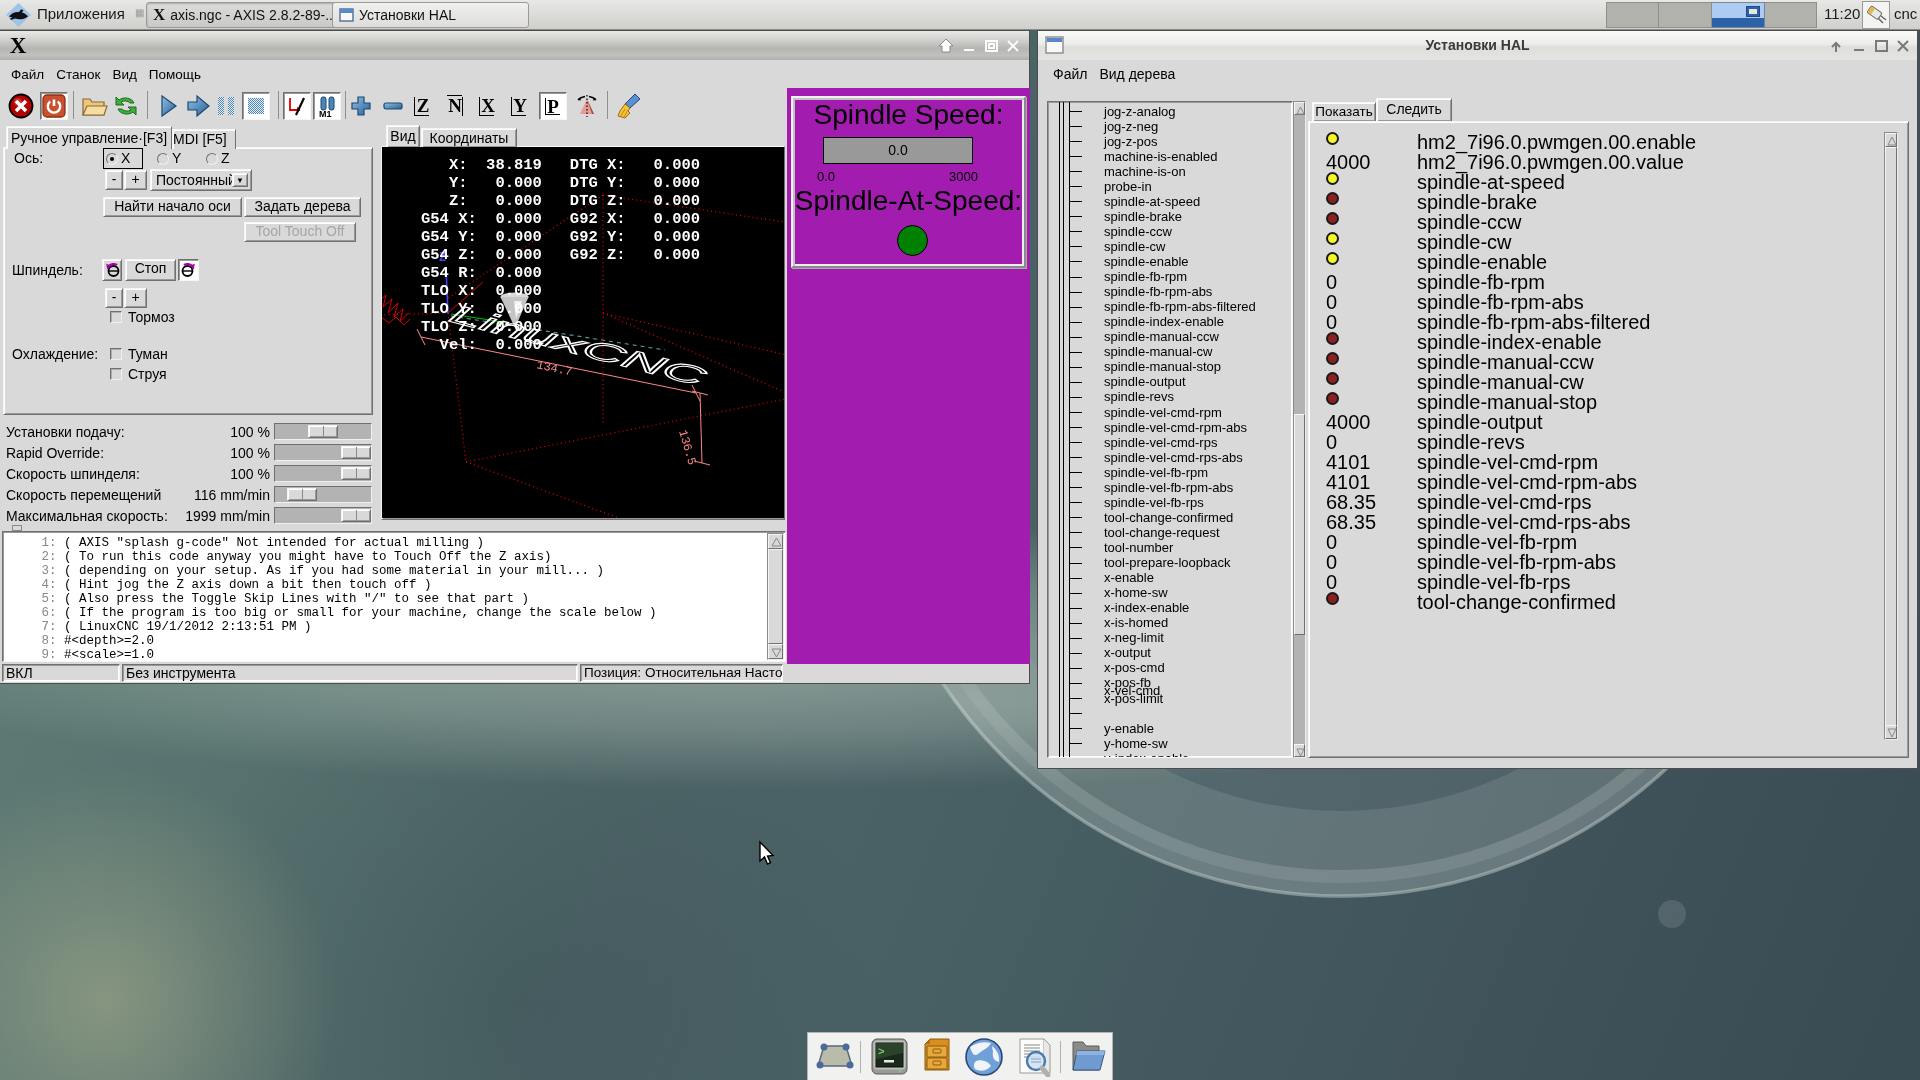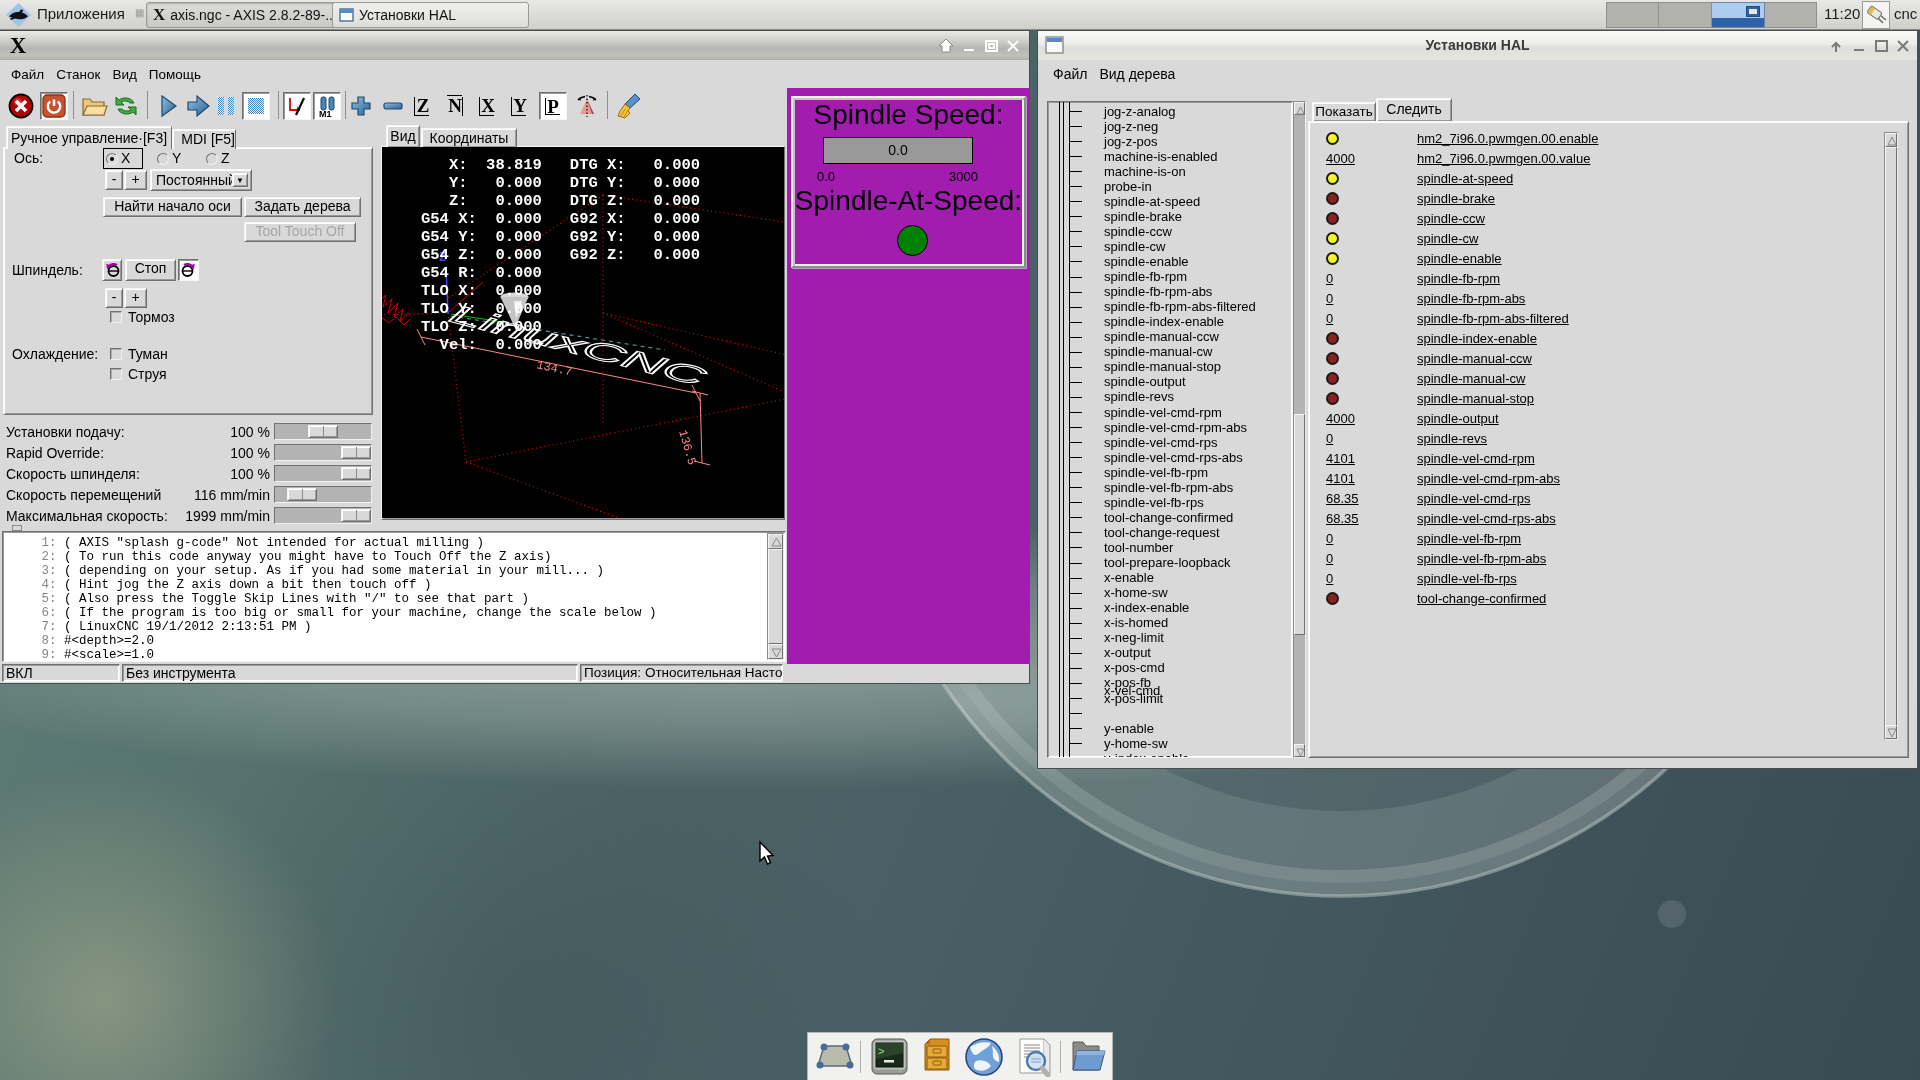"MDI [F5]" div.abs { text-align: right -> left }
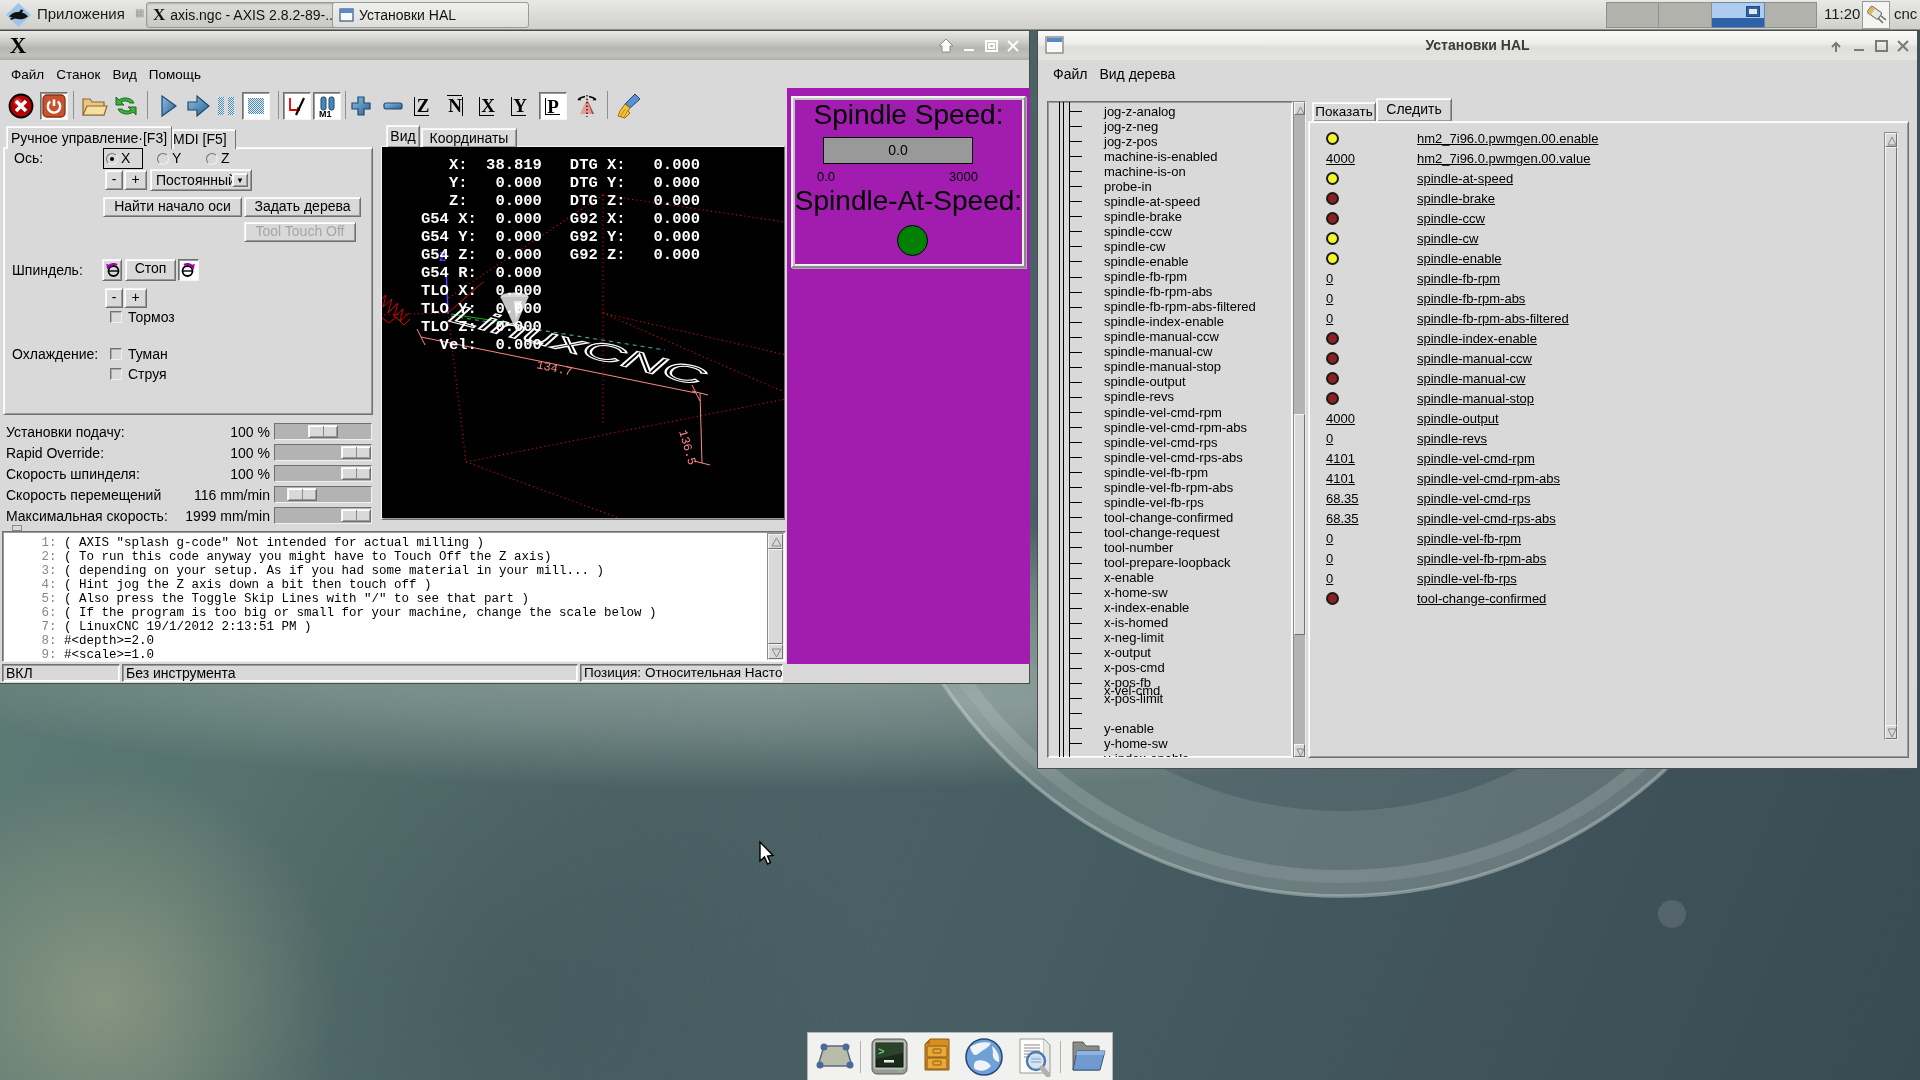"hm2_7i96.0.pwmgen.00.enable" .hrow { font-size: 13px -> 20px; text-decoration: underline -> none }
